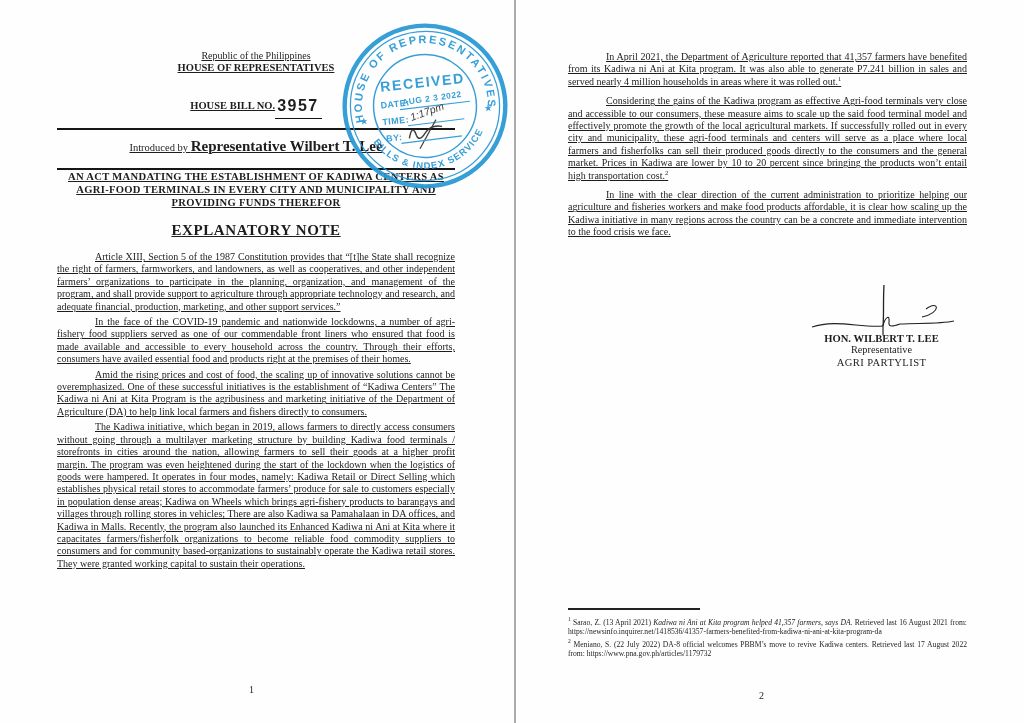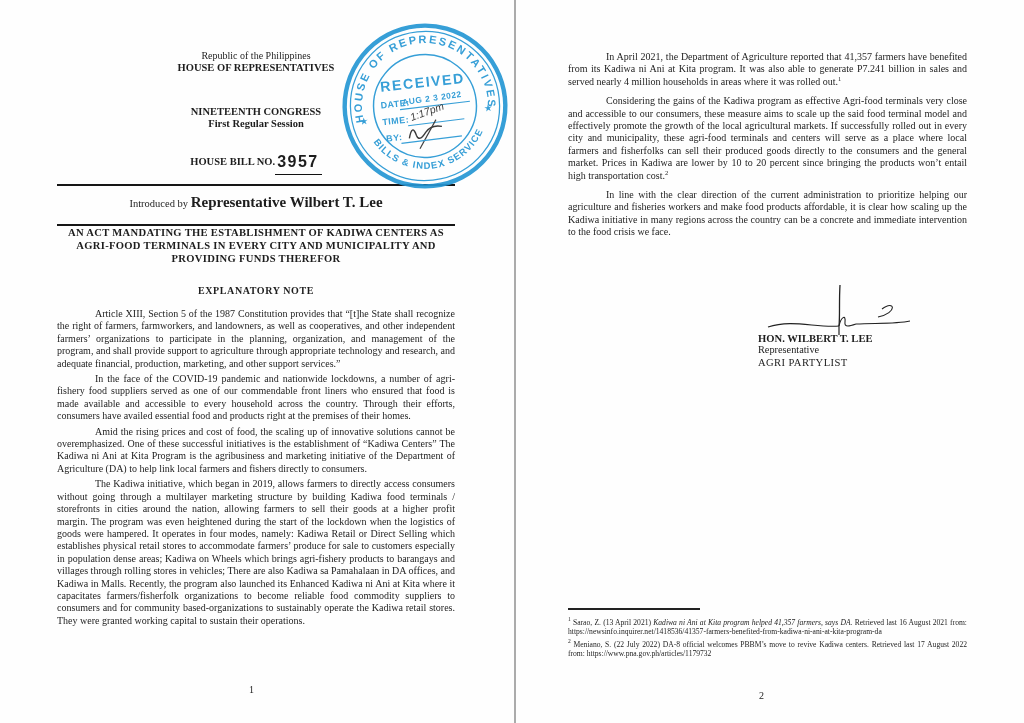"Republic of the Philippines" .spread { text-decoration: none -> underline }
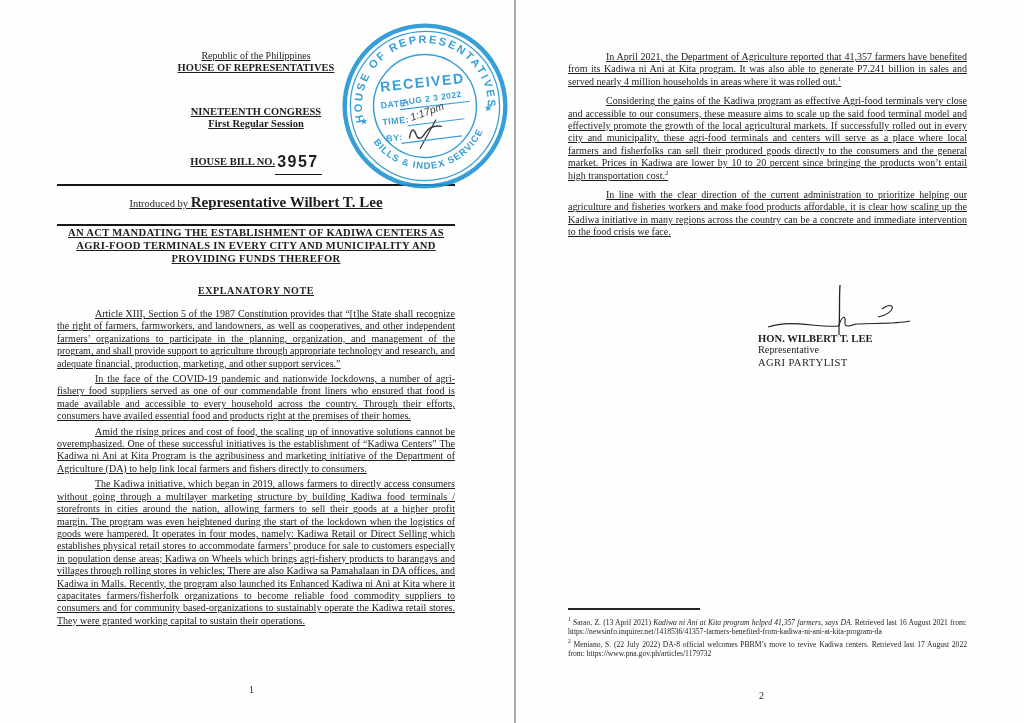"NINETEENTH CONGRESS" div.congress { html: <div> <div>NINETEENTH CONGRESS</div> <div>First Regular Session</div> </div> -> none }
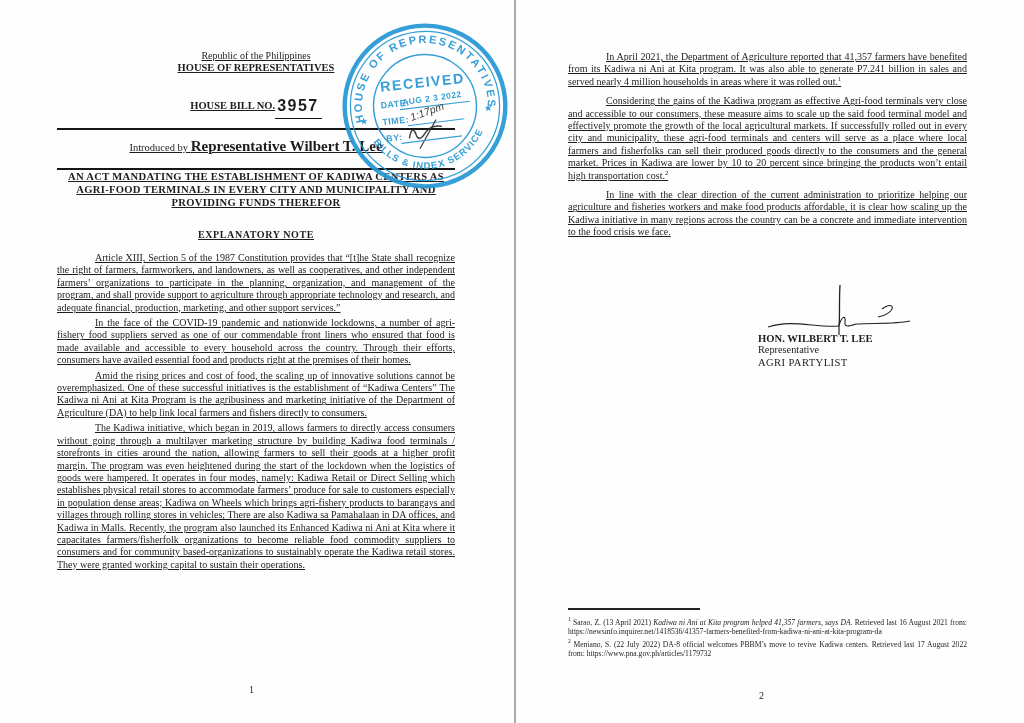"EXPLANATORY NOTE" .exp-note { font-size: 10px -> 15px; margin-top: 20px -> 13px }
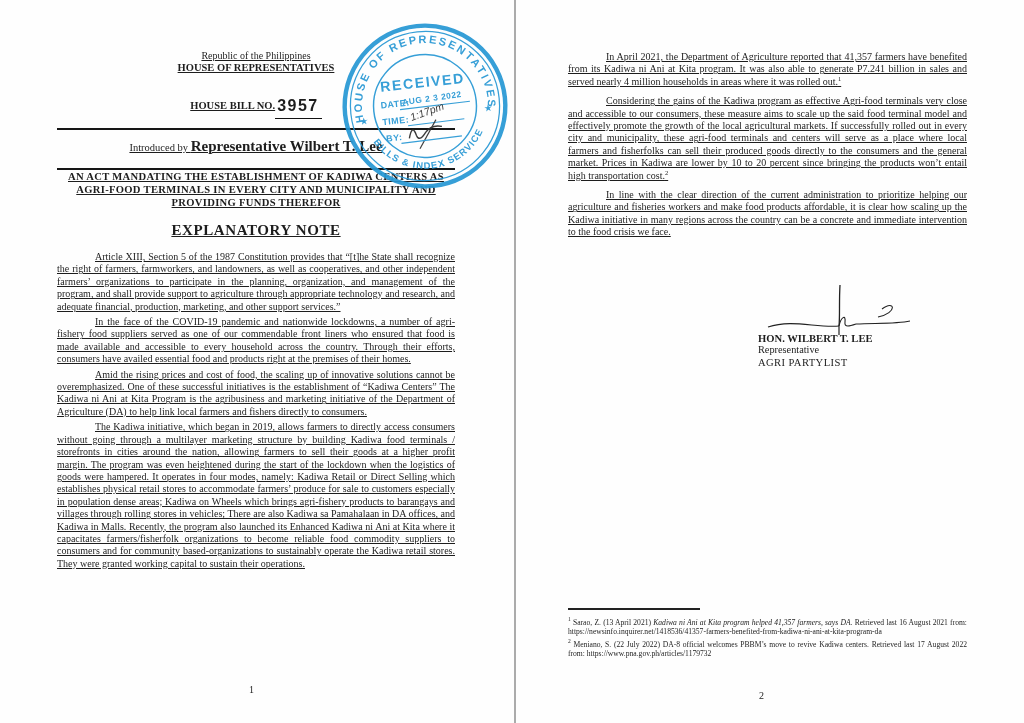"HON. WILBERT T. LEE" .sig-block { left: 242px -> 268px; text-align: left -> center }
